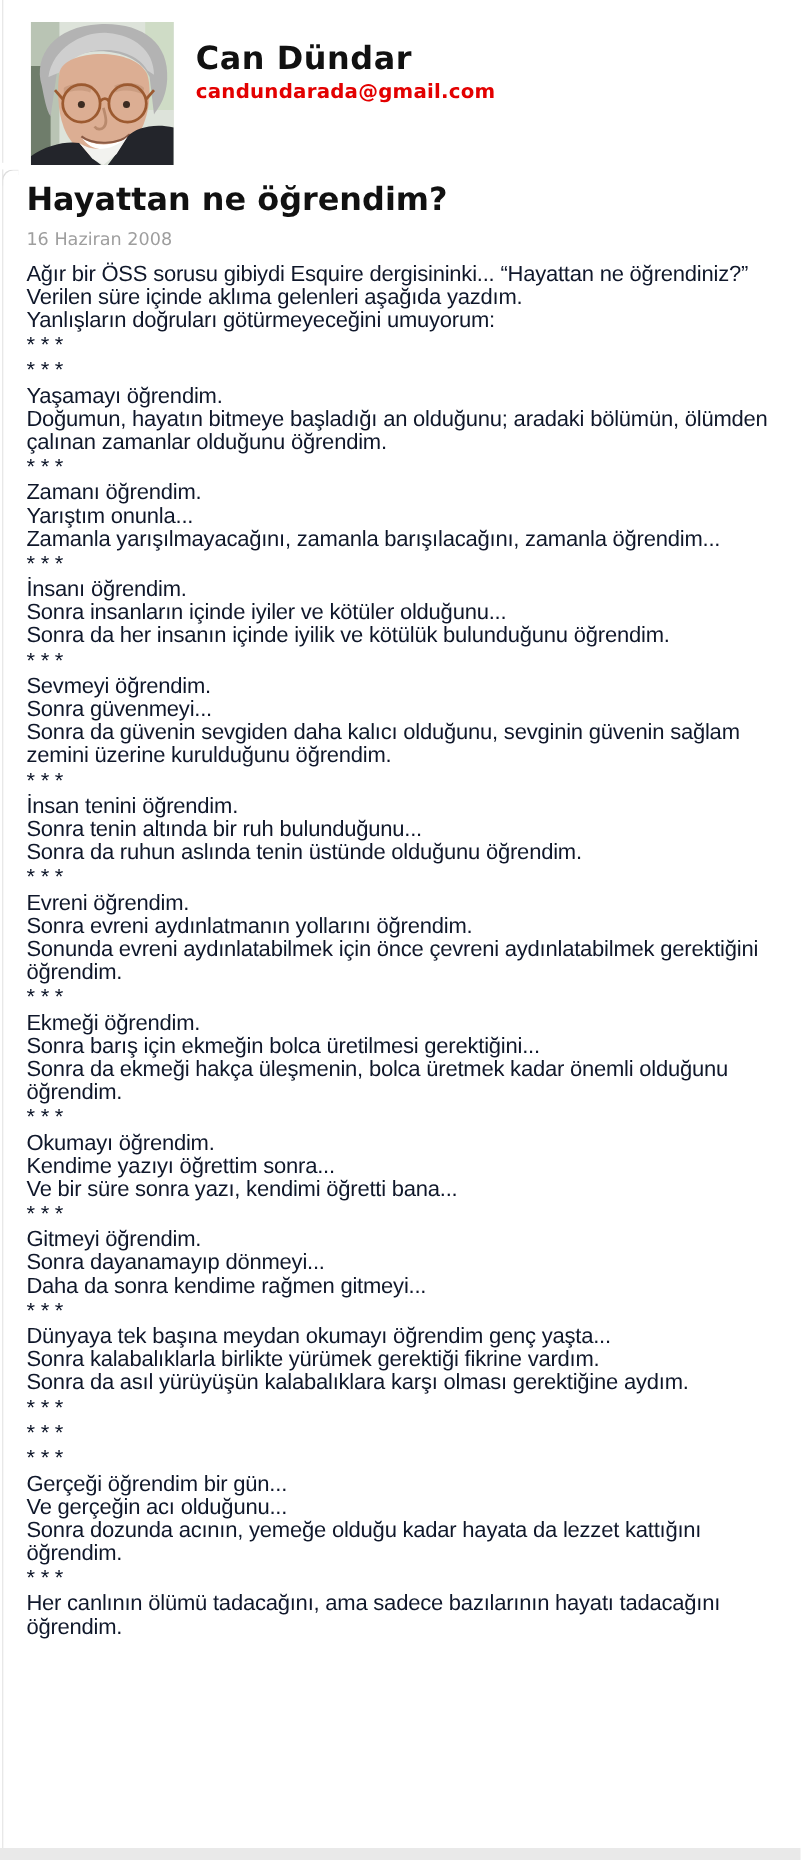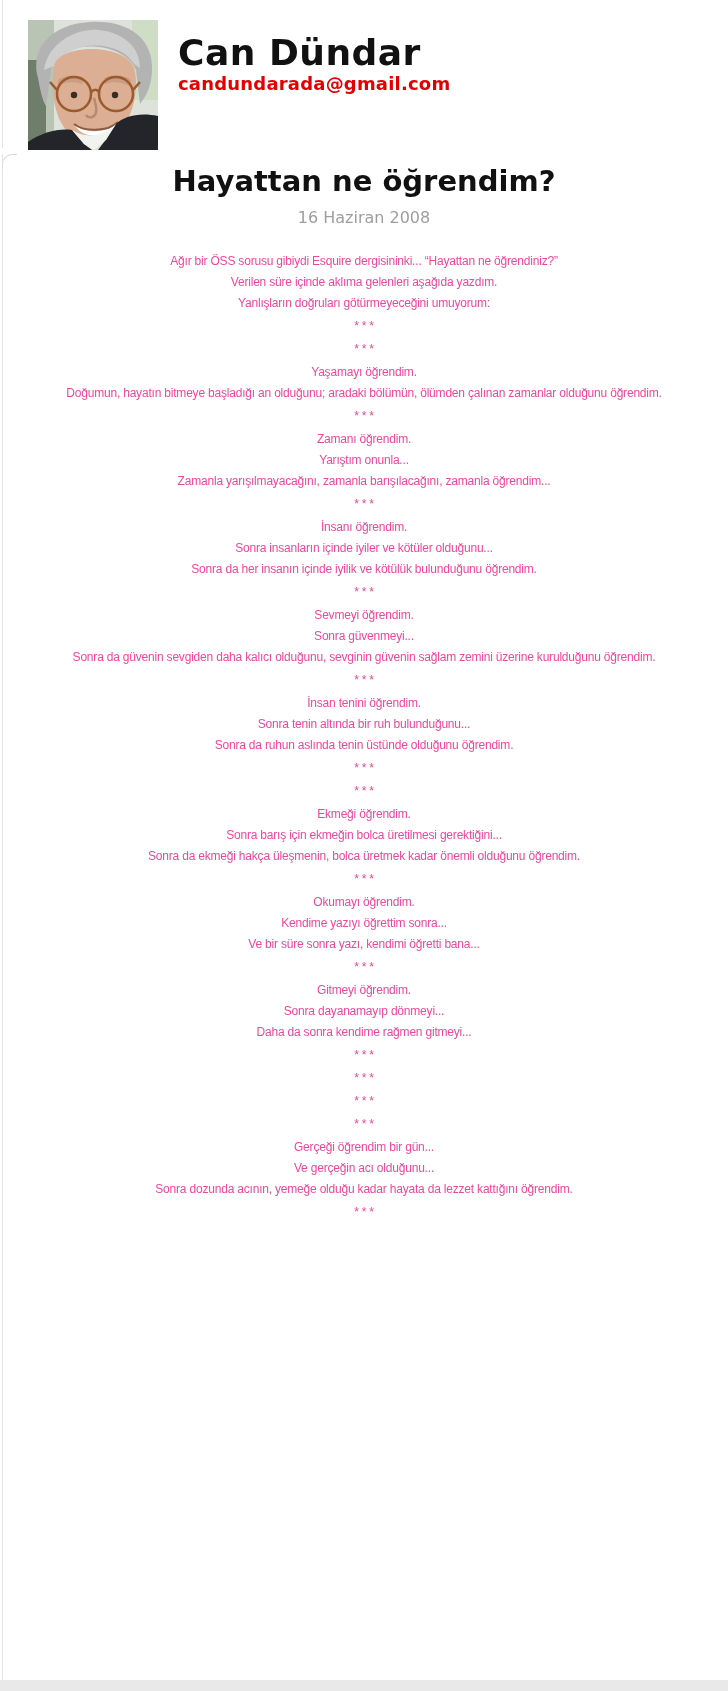"Can Dündar" .author { font-size: 36px -> 29px }
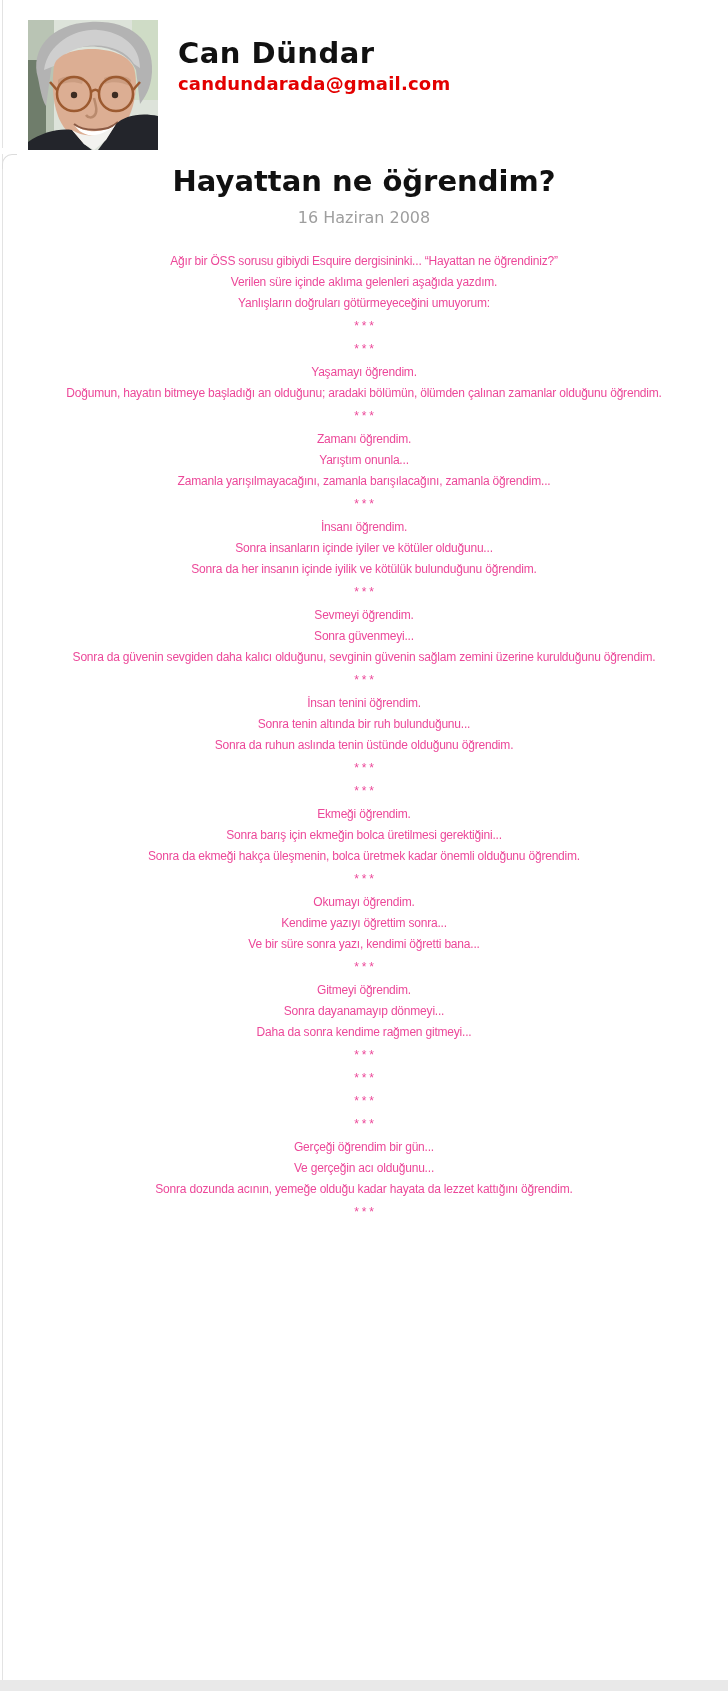"Hayattan ne öğrendim?" .art { text-align: center -> none }
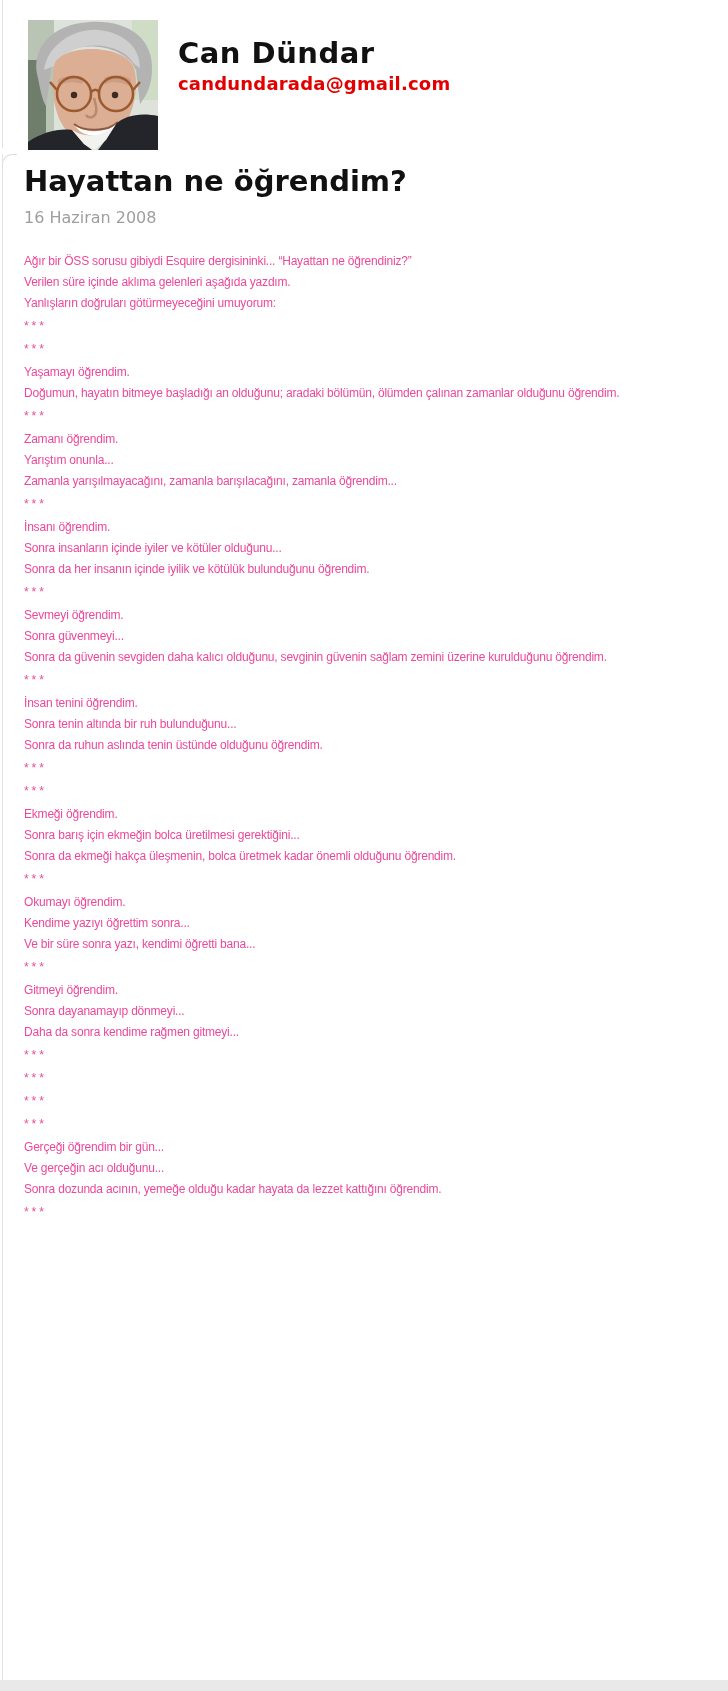"Ağır bir ÖSS sorusu gibiydi" .body { color: #ec4899 -> #0f172a; font-size: 12px -> 20px; margin-top: 24px -> 12px }
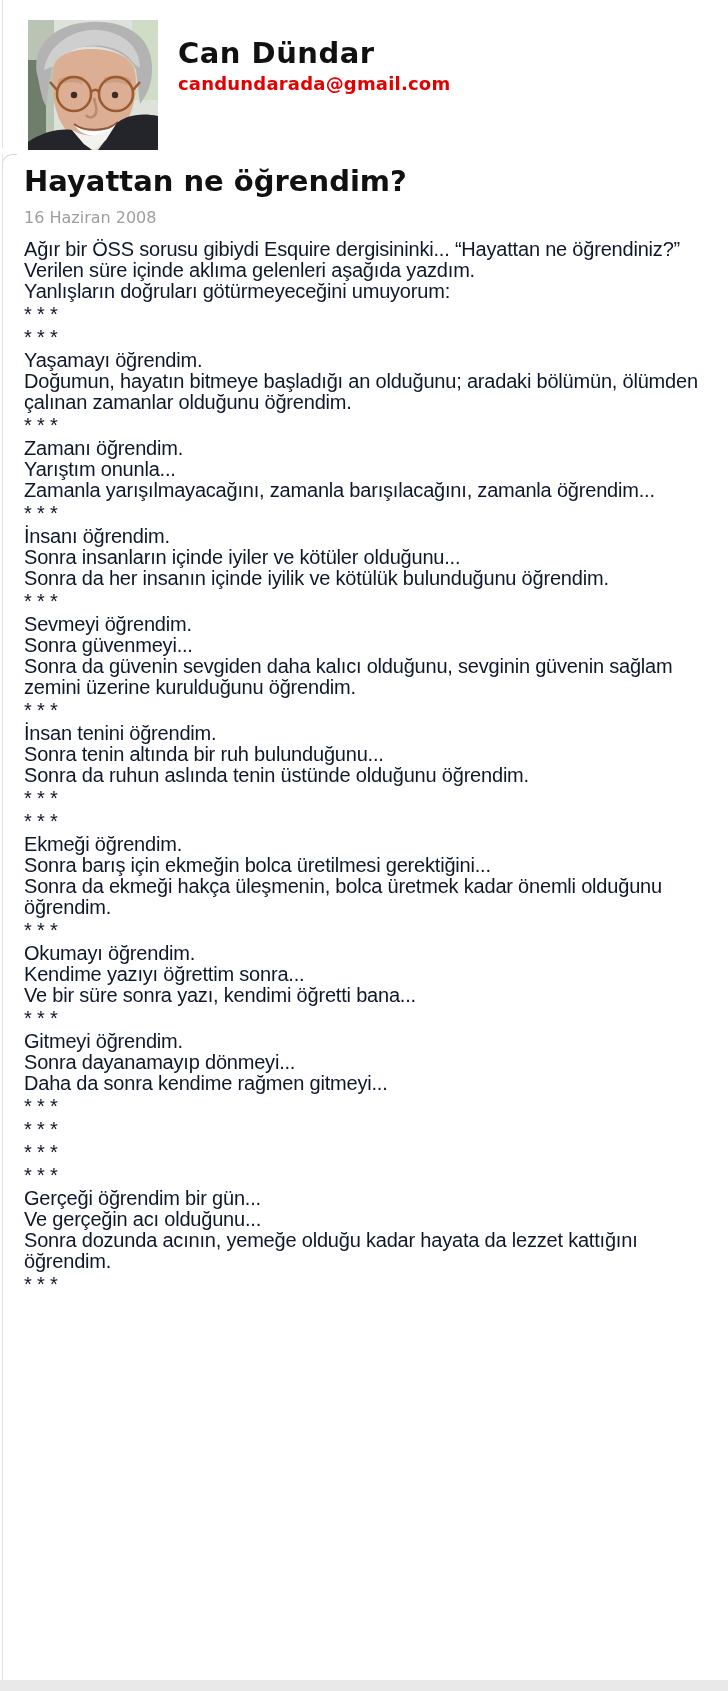"Evreni öğrendim." p { html: none -> <p>Evreni öğrendim.<br>Sonra evreni aydınlatmanın yollarını öğrendim.<br>Sonunda evreni aydınlatabilmek için önce çevreni aydınlatabilmek gerektiğini öğrendim.</p> }
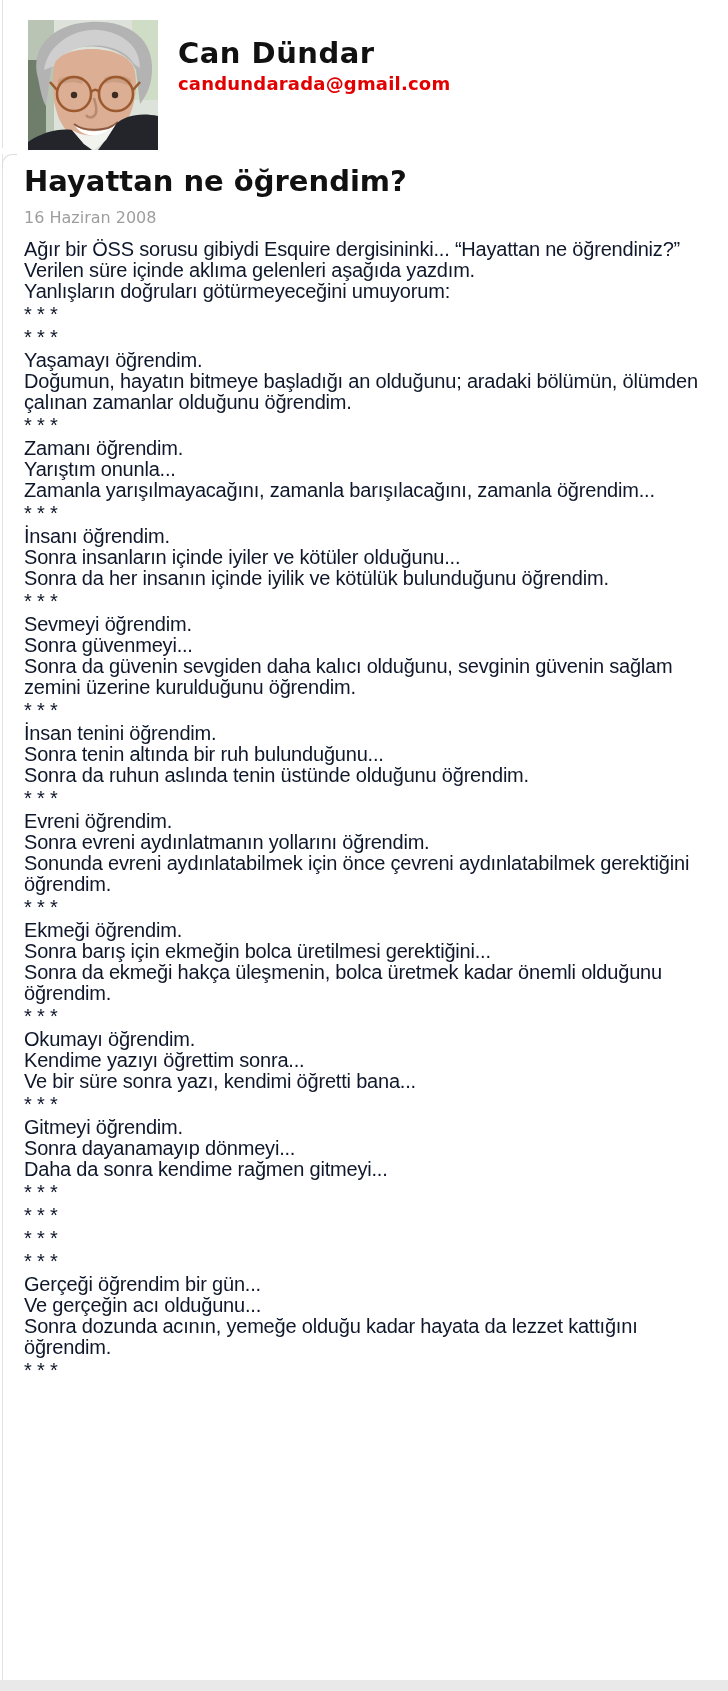"Dünyaya tek başına meydan okumayı" p { html: none -> <p>Dünyaya tek başına meydan okumayı öğrendim genç yaşta...<br>Sonra kalabalıklarla birlikte yürümek gerektiği fikrine vardım.<br>Sonra da asıl yürüyüşün kalabalıklara karşı olması gerektiğine aydım.</p> }
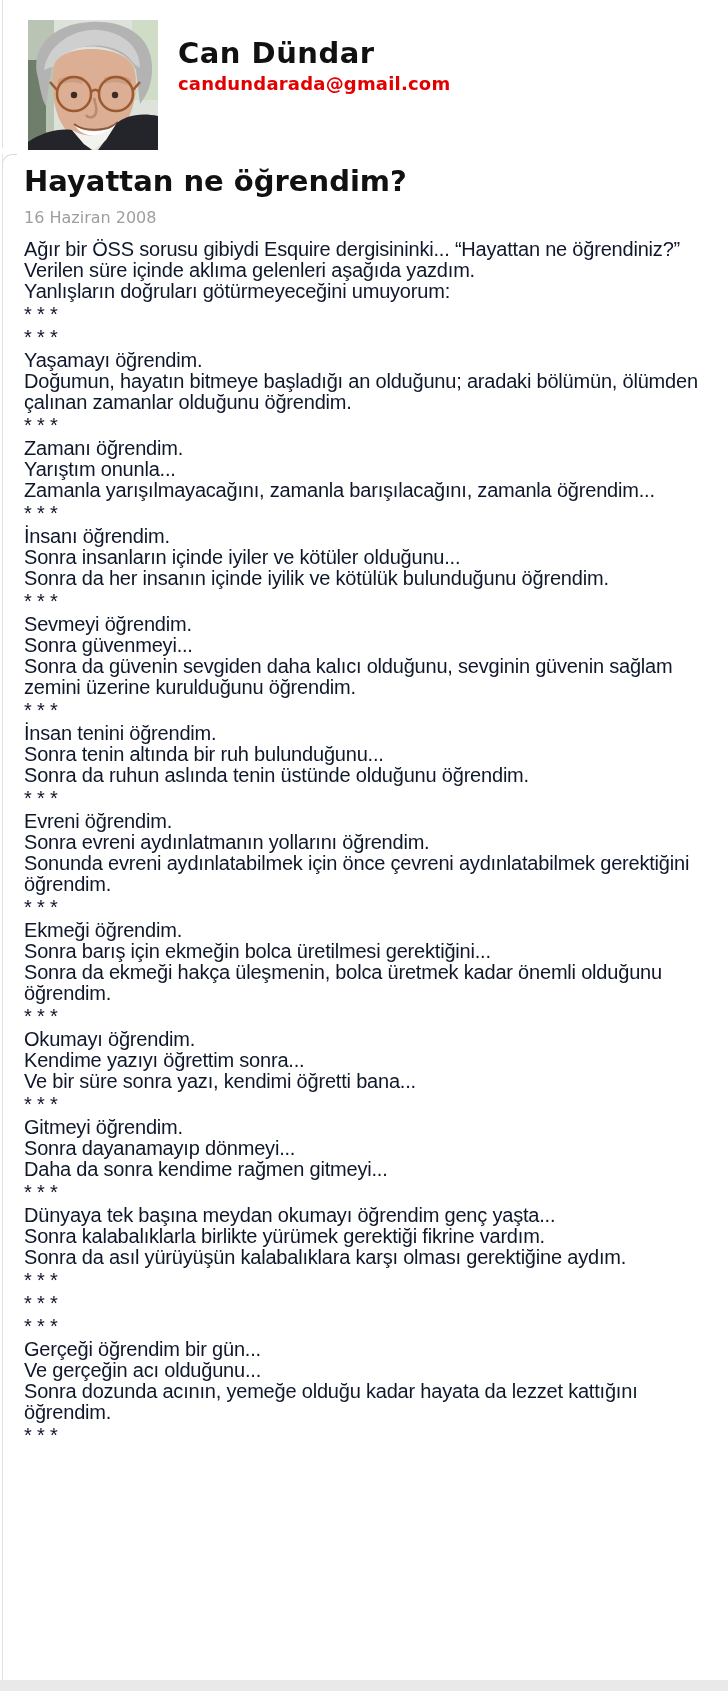"Her canlının ölümü tadacağını, ama" p { html: none -> <p>Her canlının ölümü tadacağını, ama sadece bazılarının hayatı tadacağını öğrendim.</p> }
